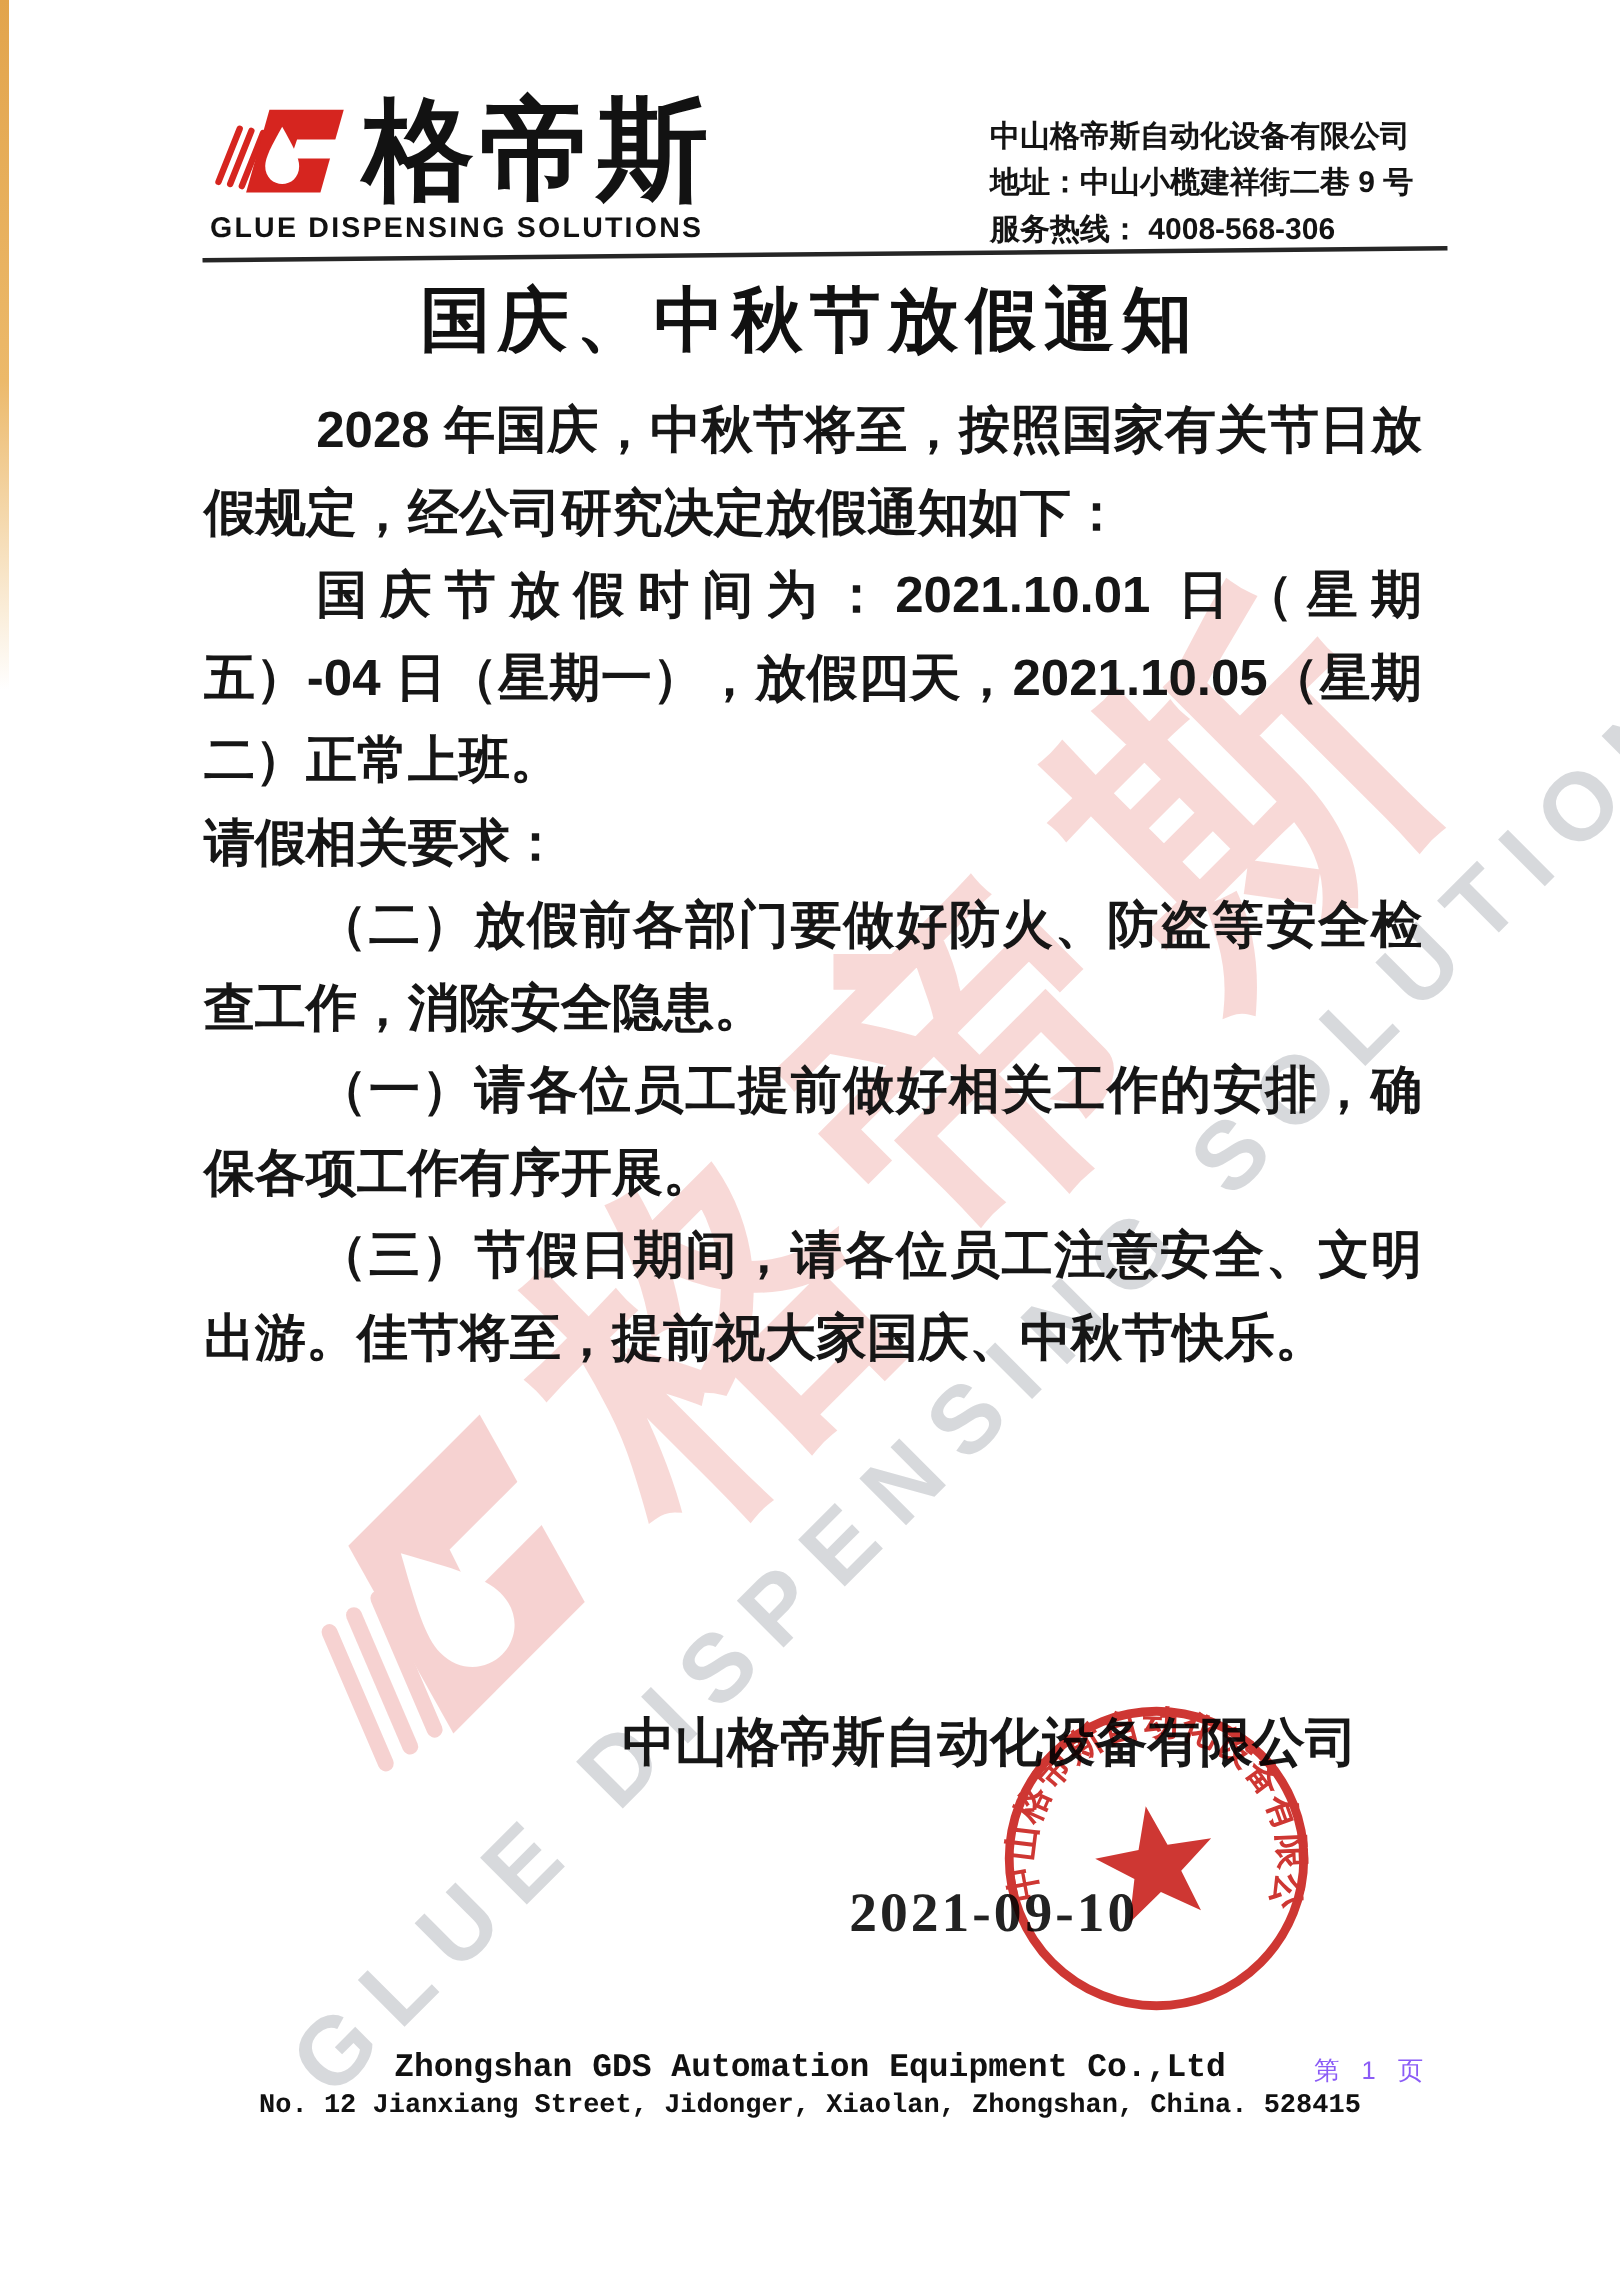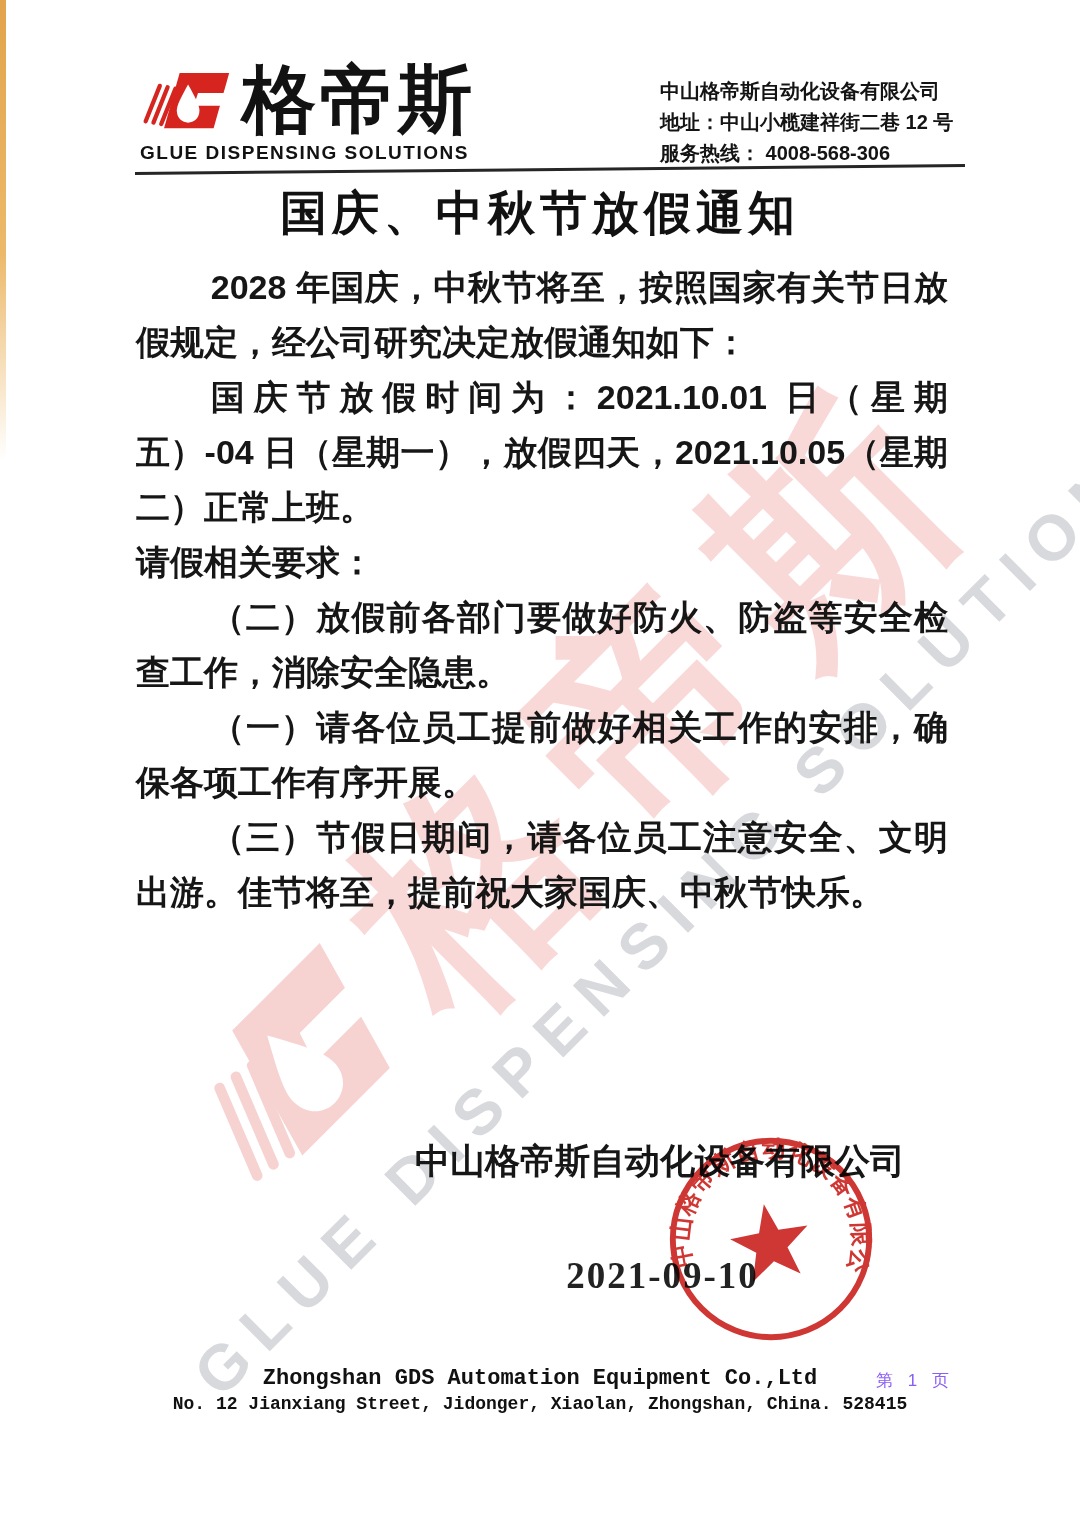"地址：中山小榄建祥街二巷 12 号" div { text: 12 -> 9 }
